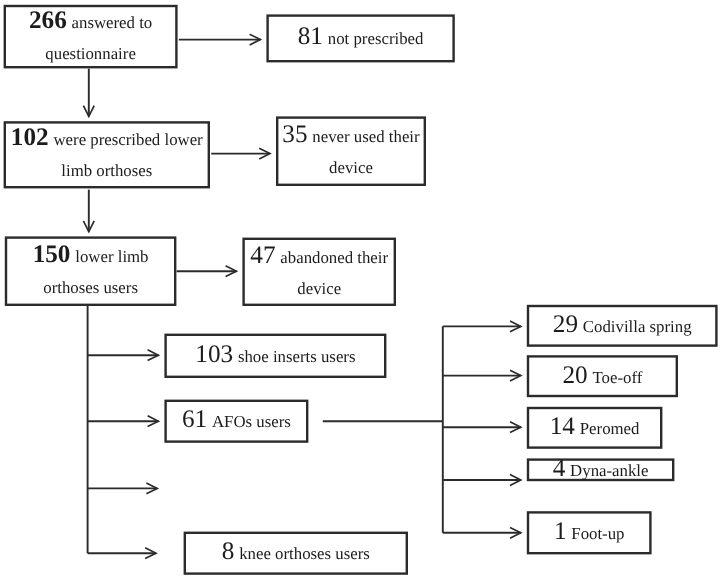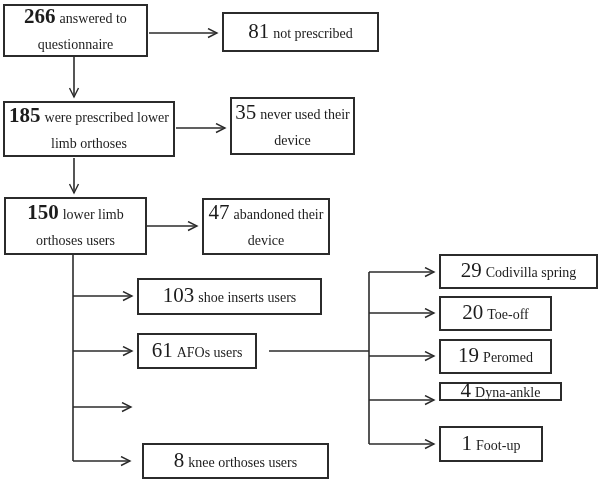"185" span.num { text: 185 -> 102 }
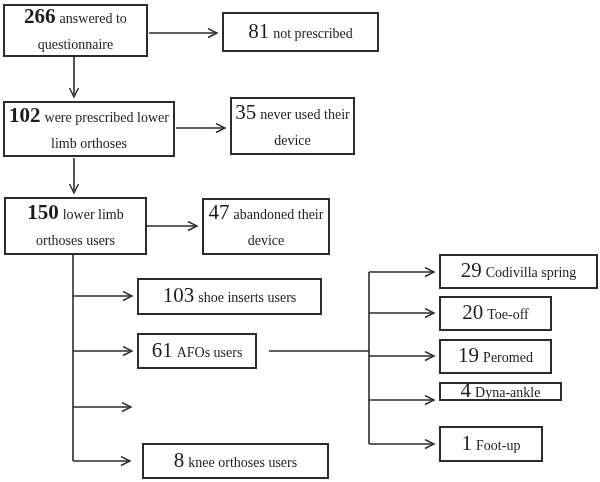"20 Toe-off" div.node { width: 113px -> 126px }
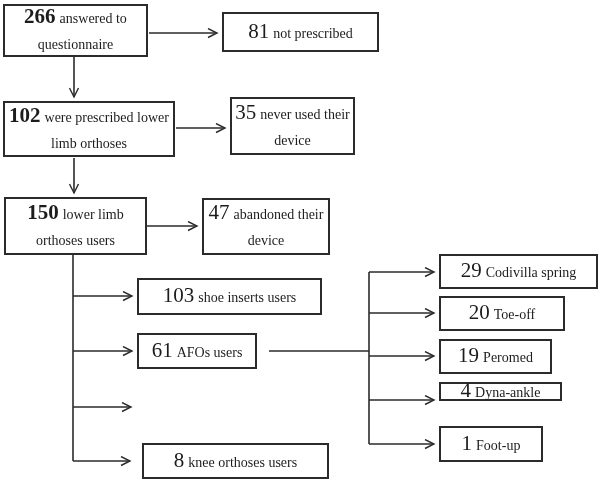"19" span.num { text: 19 -> 14 }
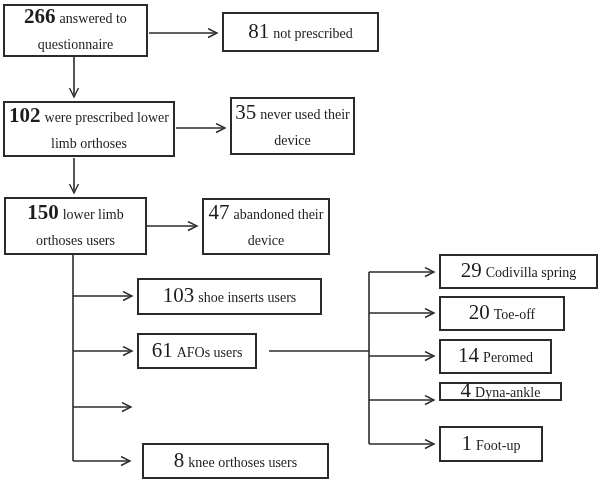"8 knee orthoses users" div.node { left: 142px -> 153px }
